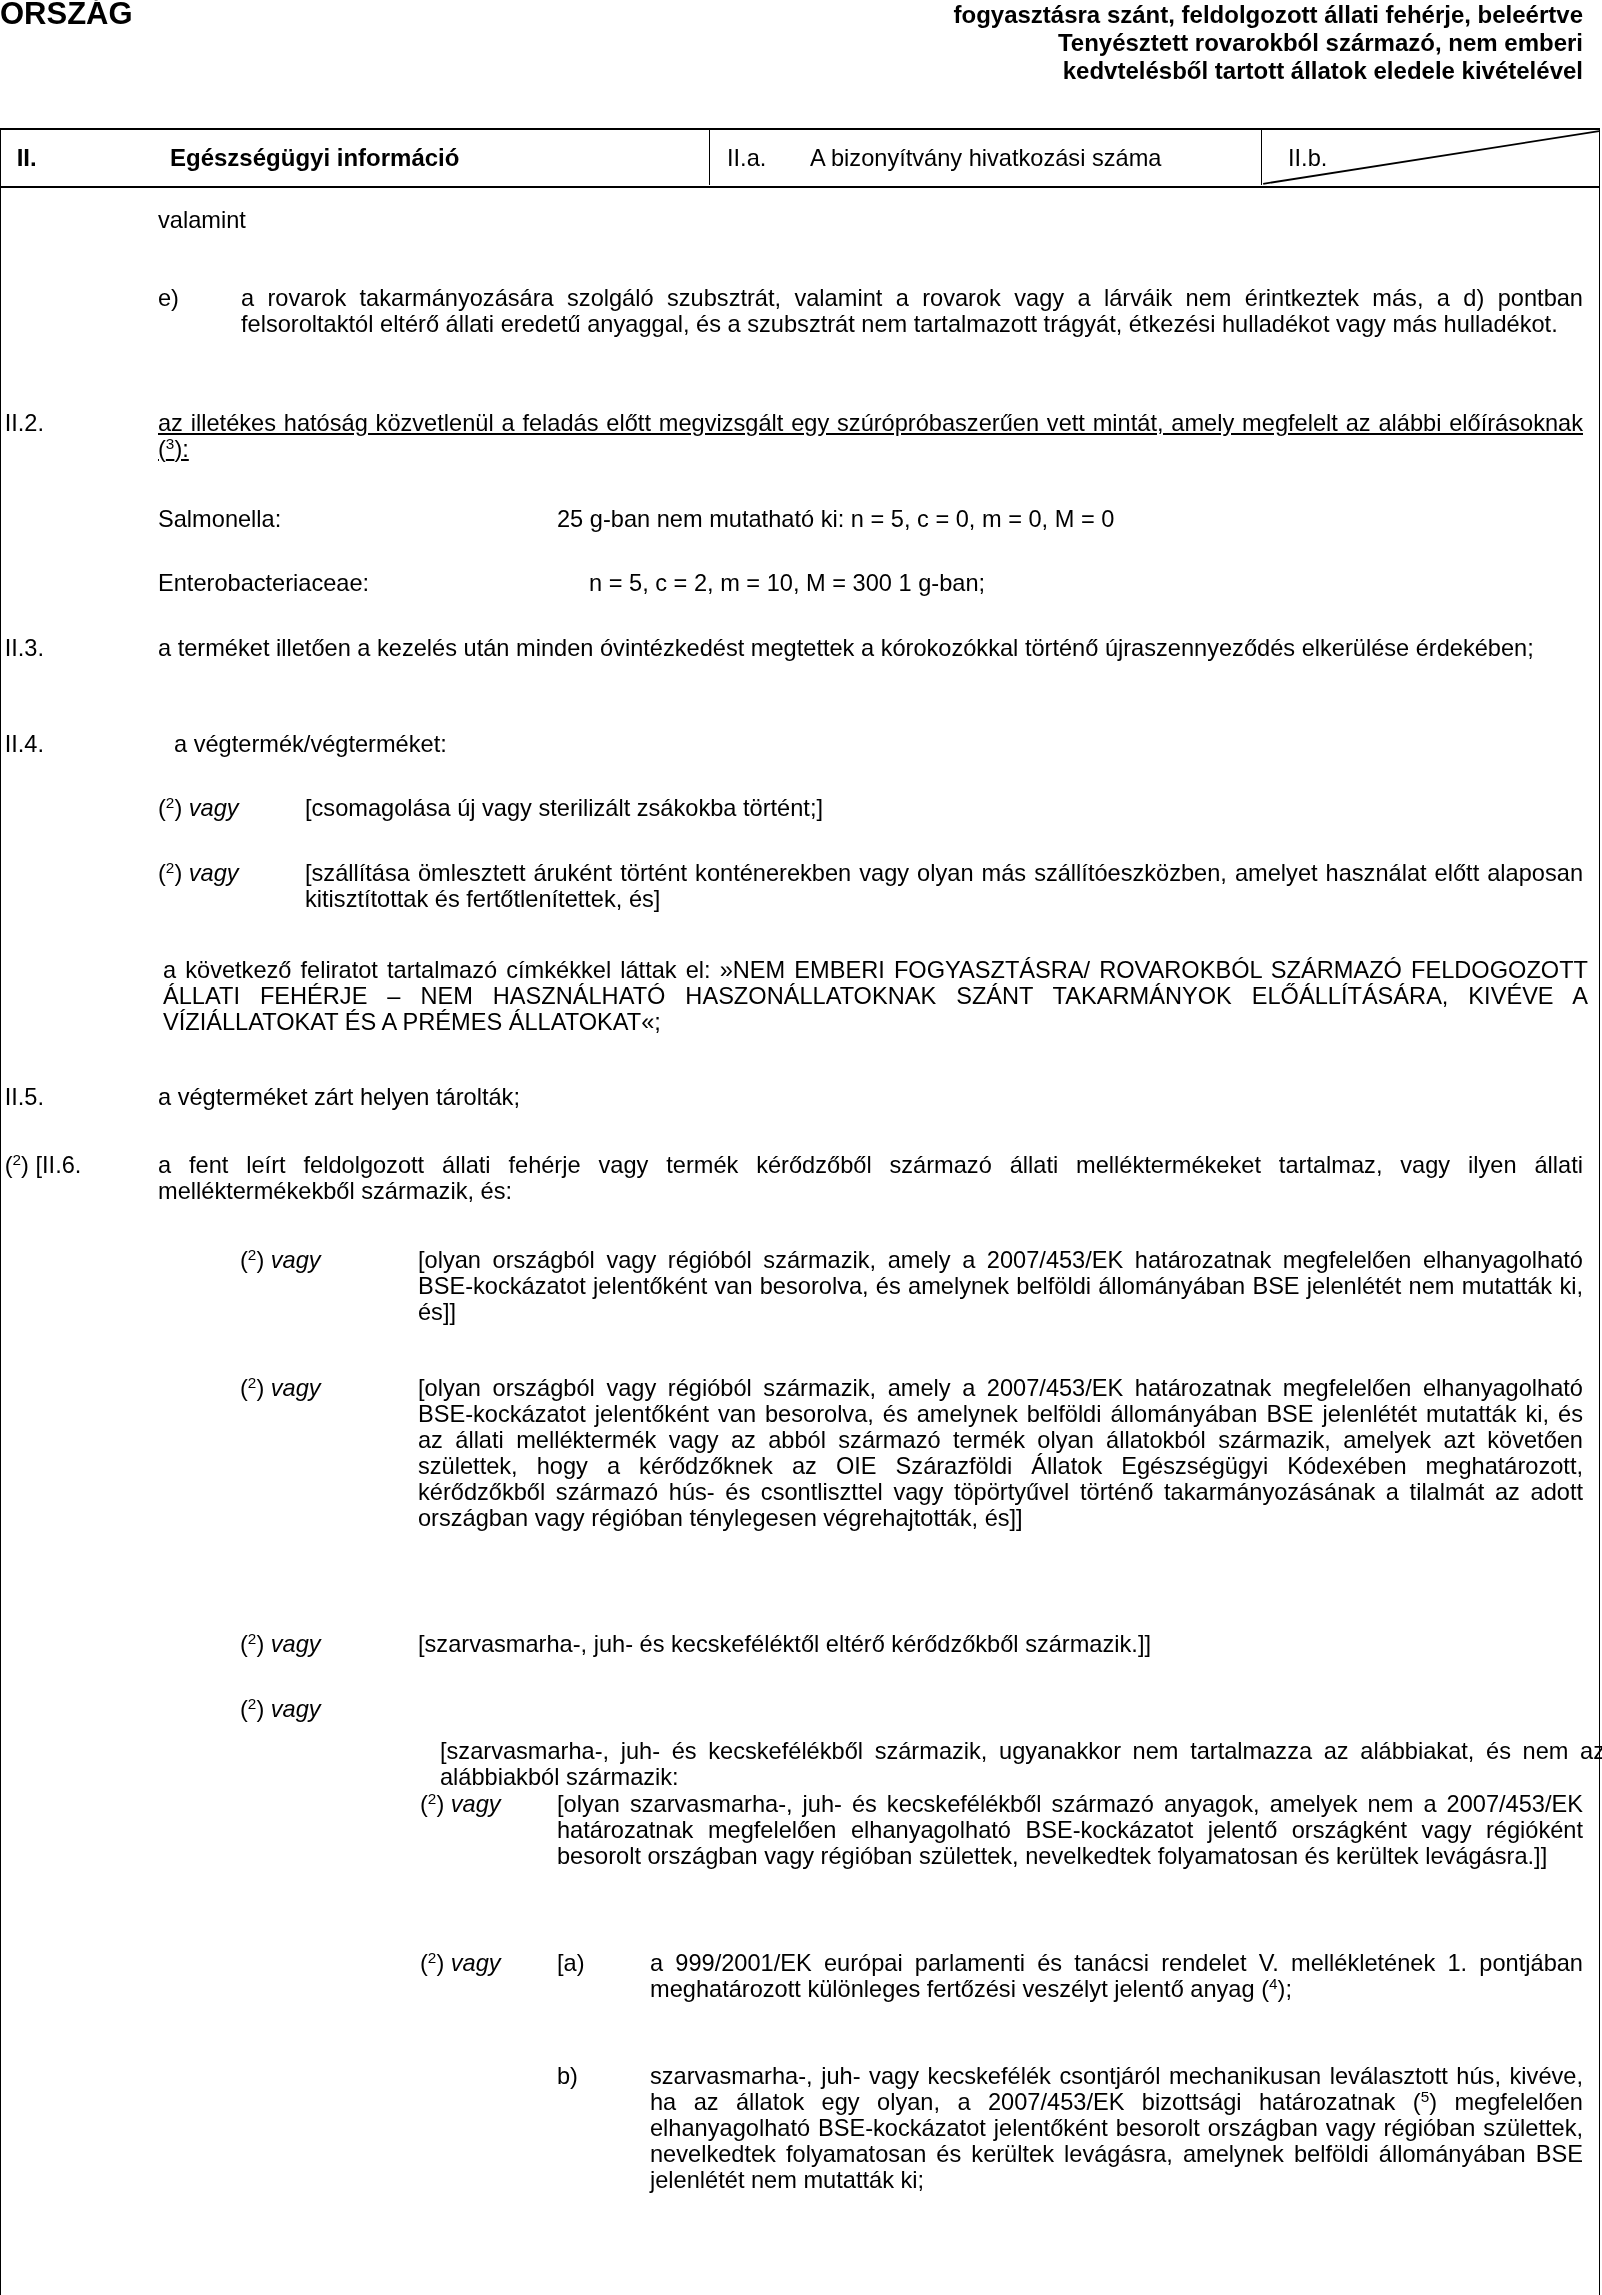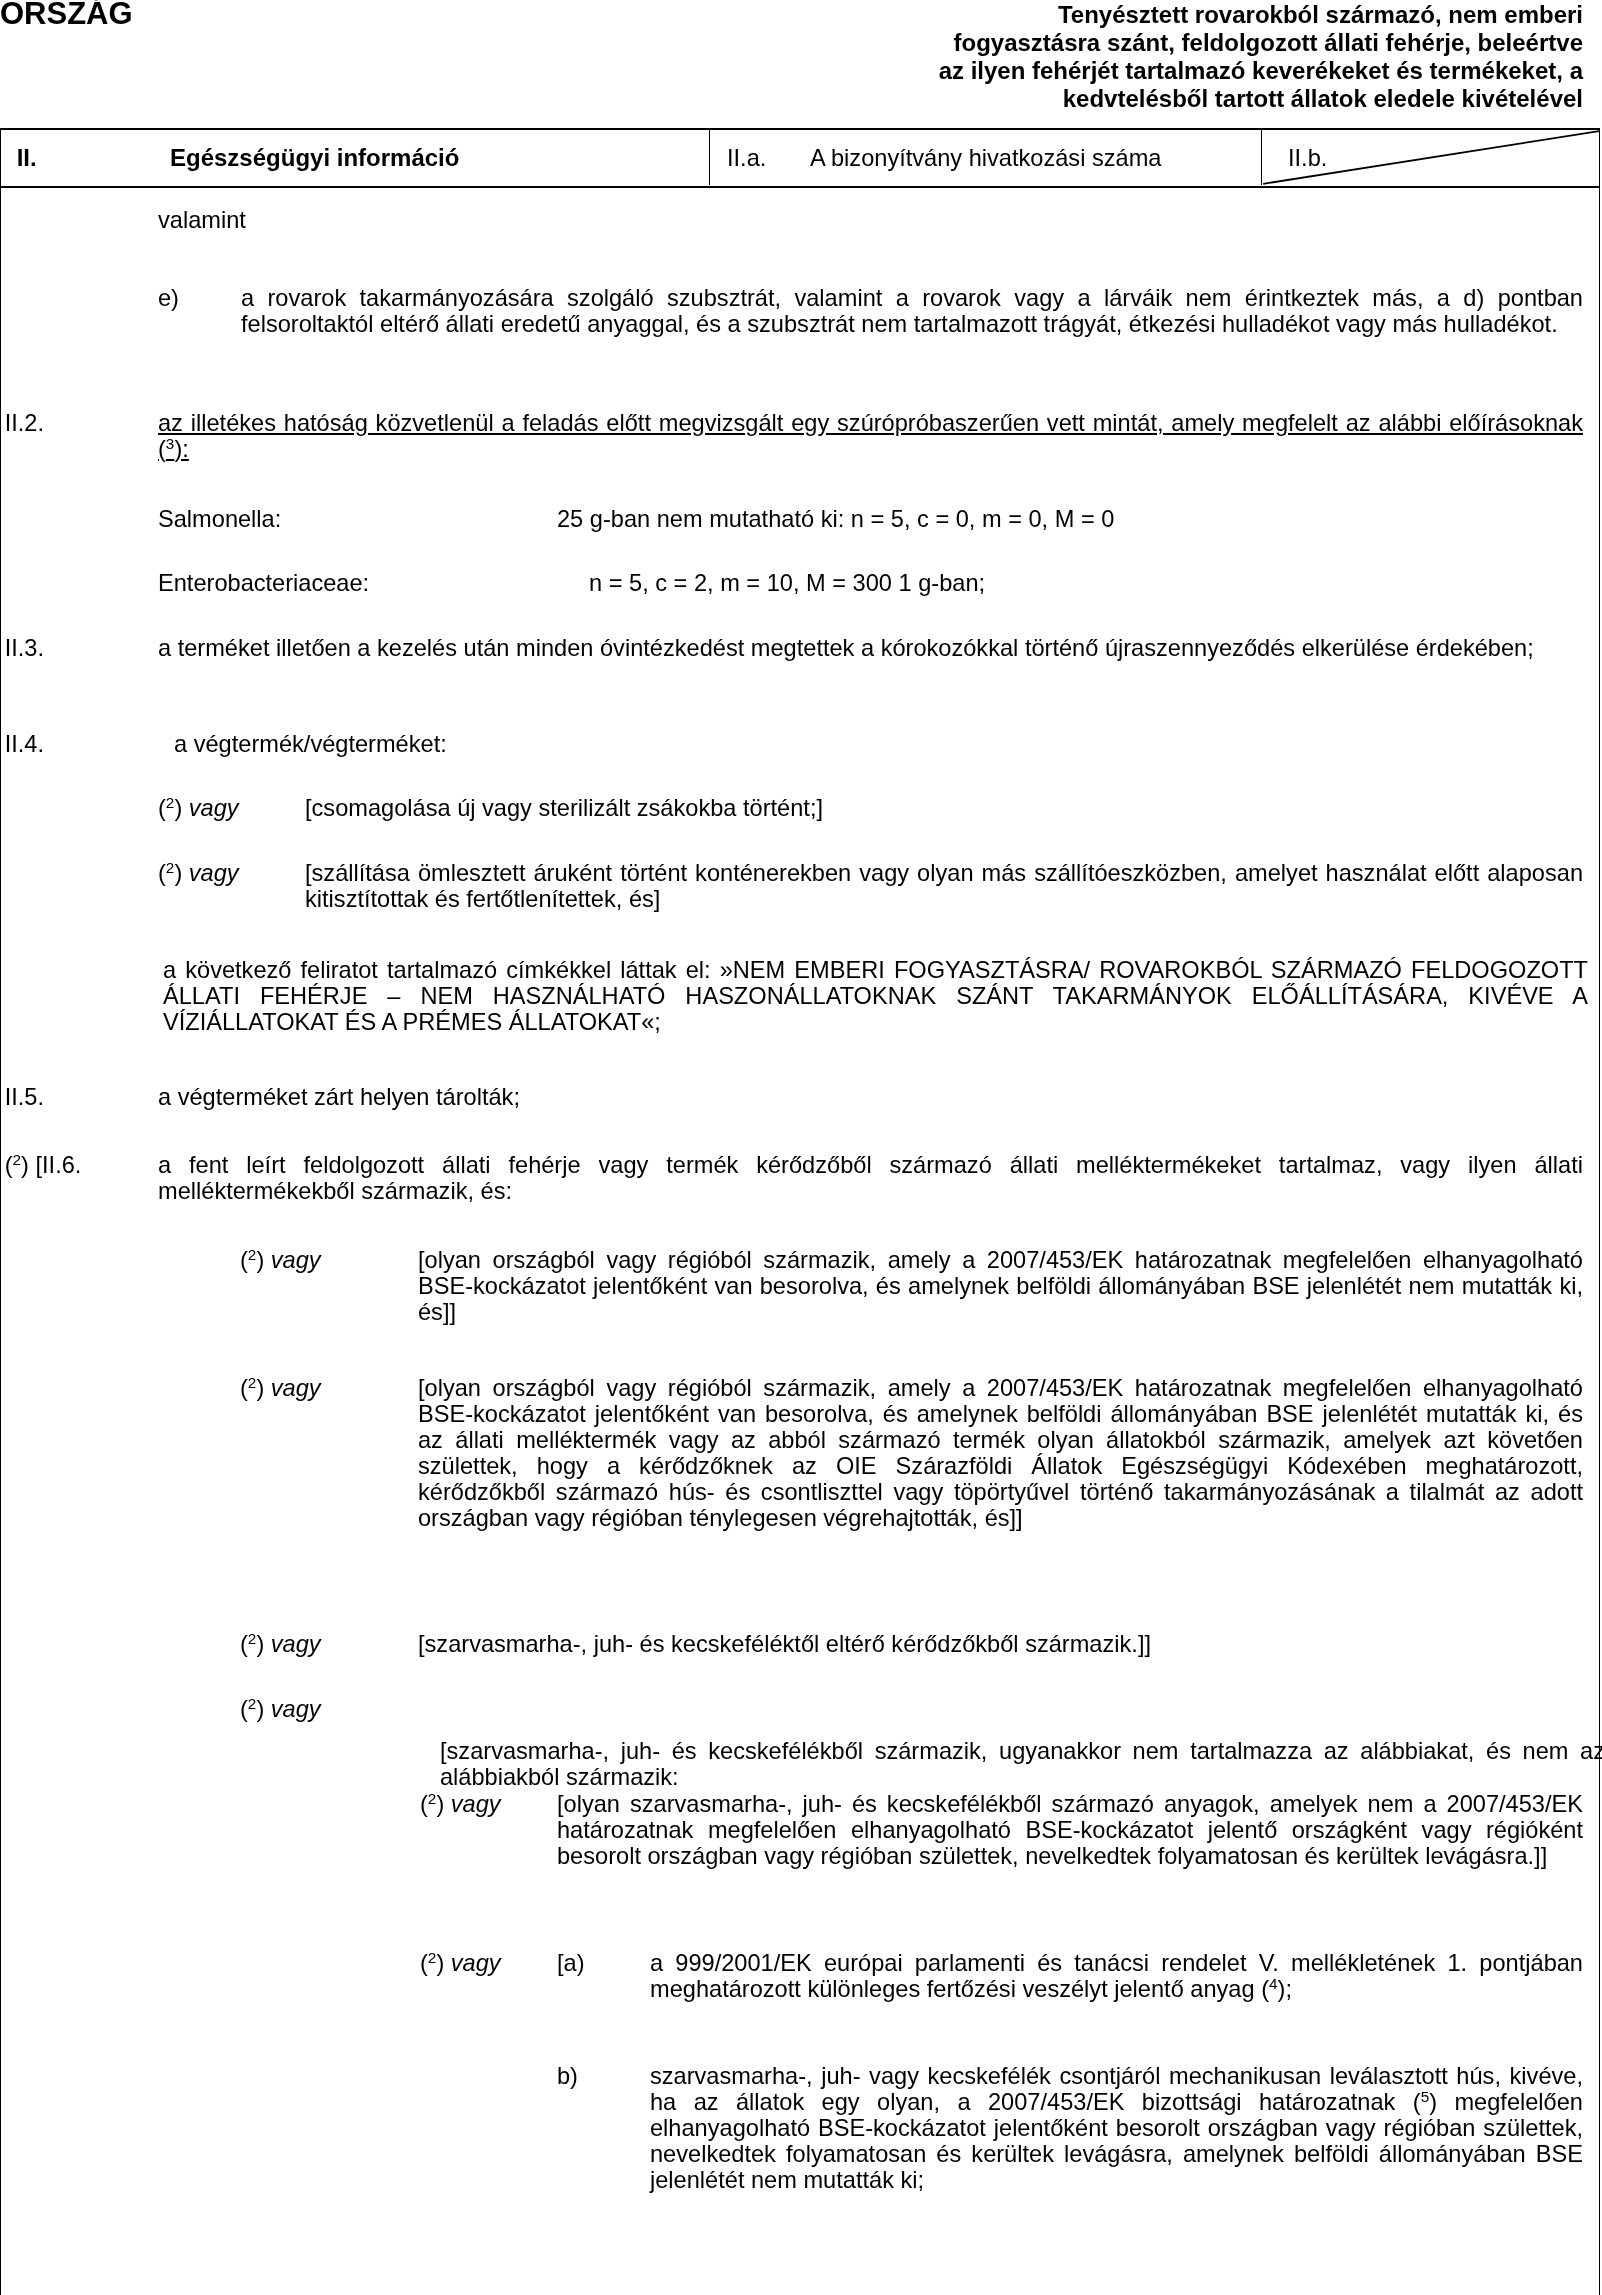"Tenyésztett rovarokból származó, nem" div { order: before "fogyasztásra szánt, feldolgozott állati" -> after "fogyasztásra szánt, feldolgozott állati" }
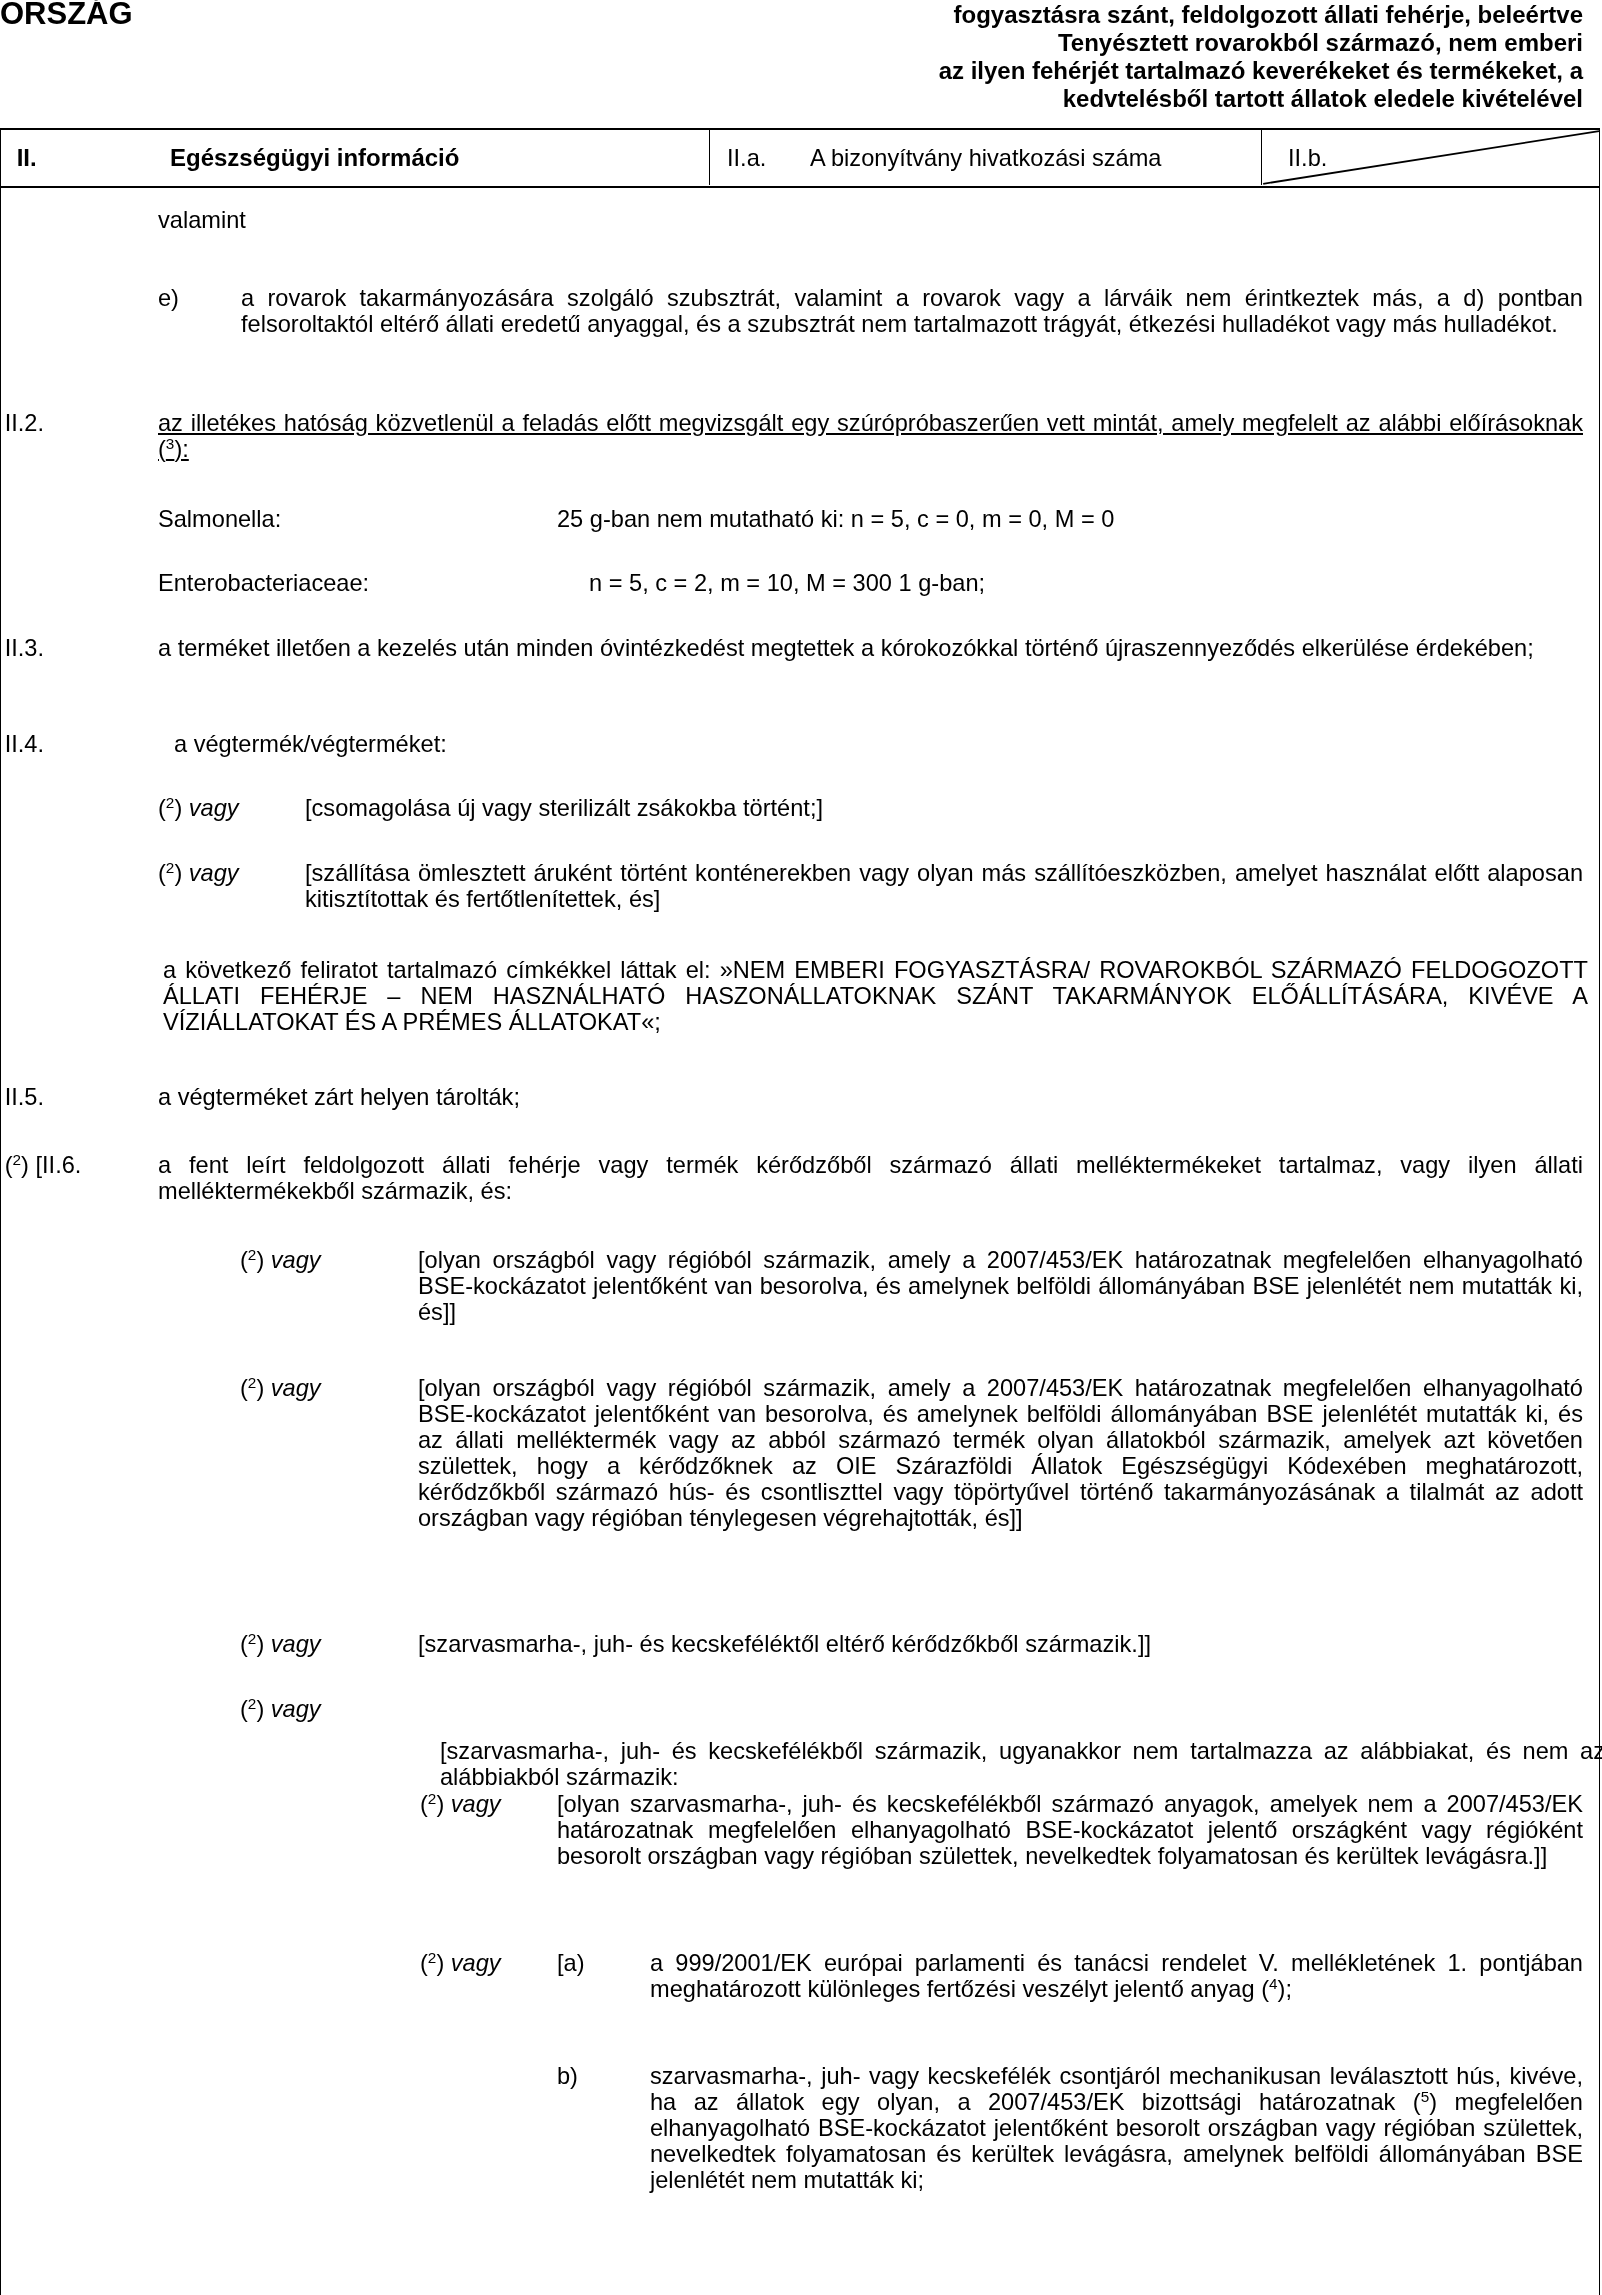"az ilyen fehérjét tartalmazó keverékeket" div { html: <div>az ilyen fehérjét tartalmazó keverékeket és termékeket, a</div> -> none }
